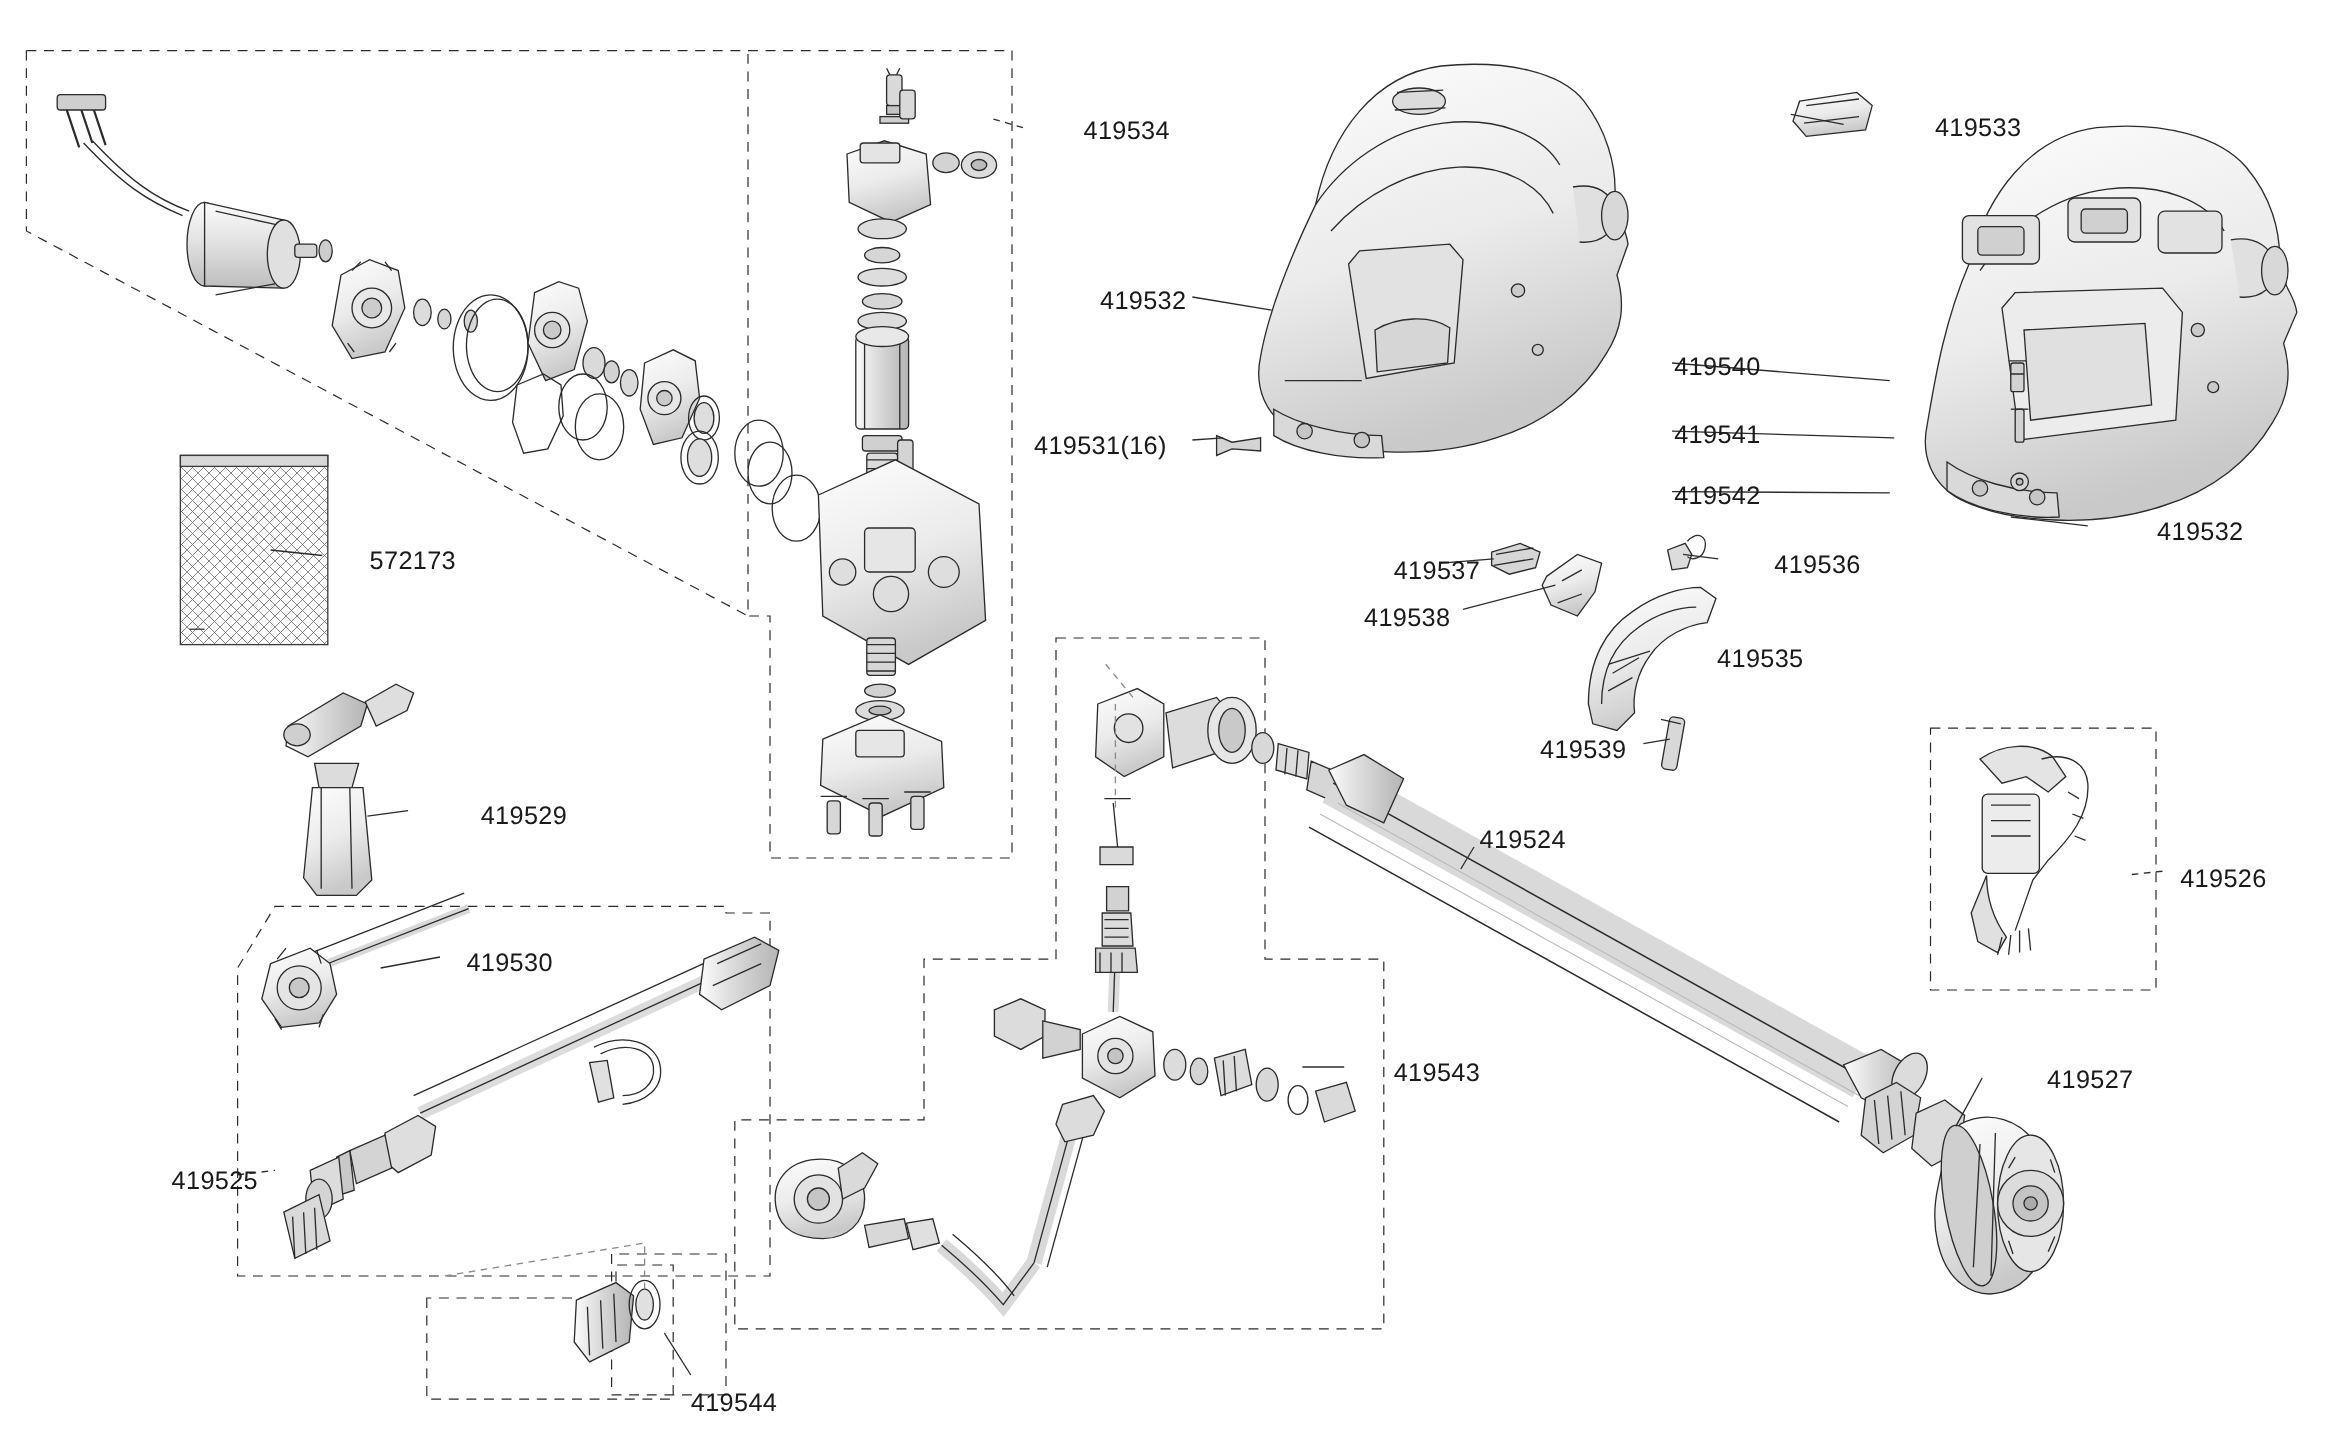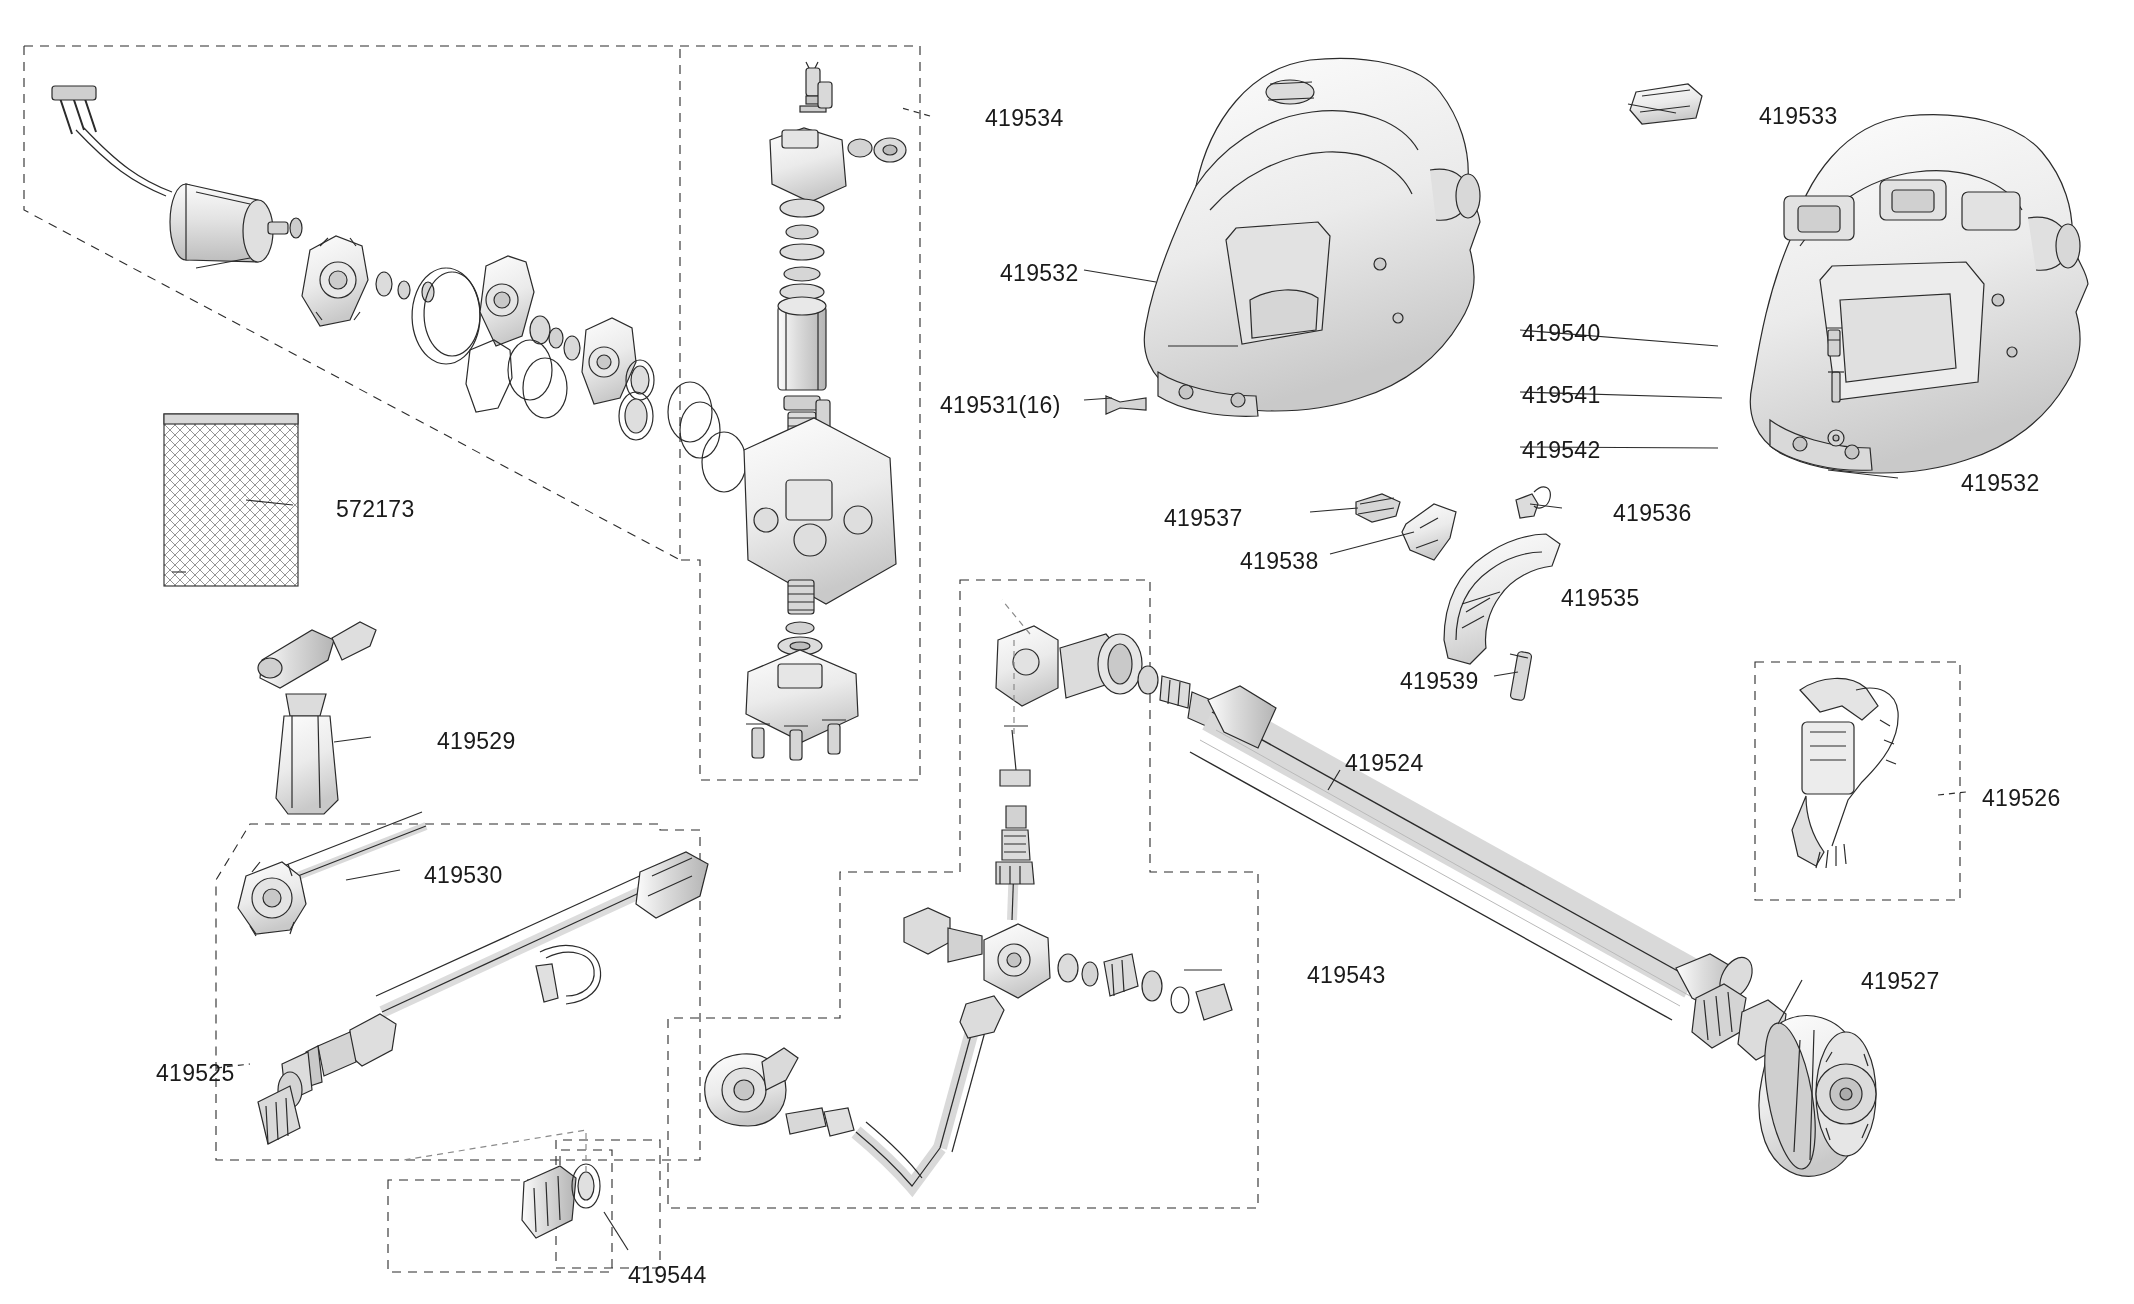"419537" div.callout { left: 1164px -> 1267px }
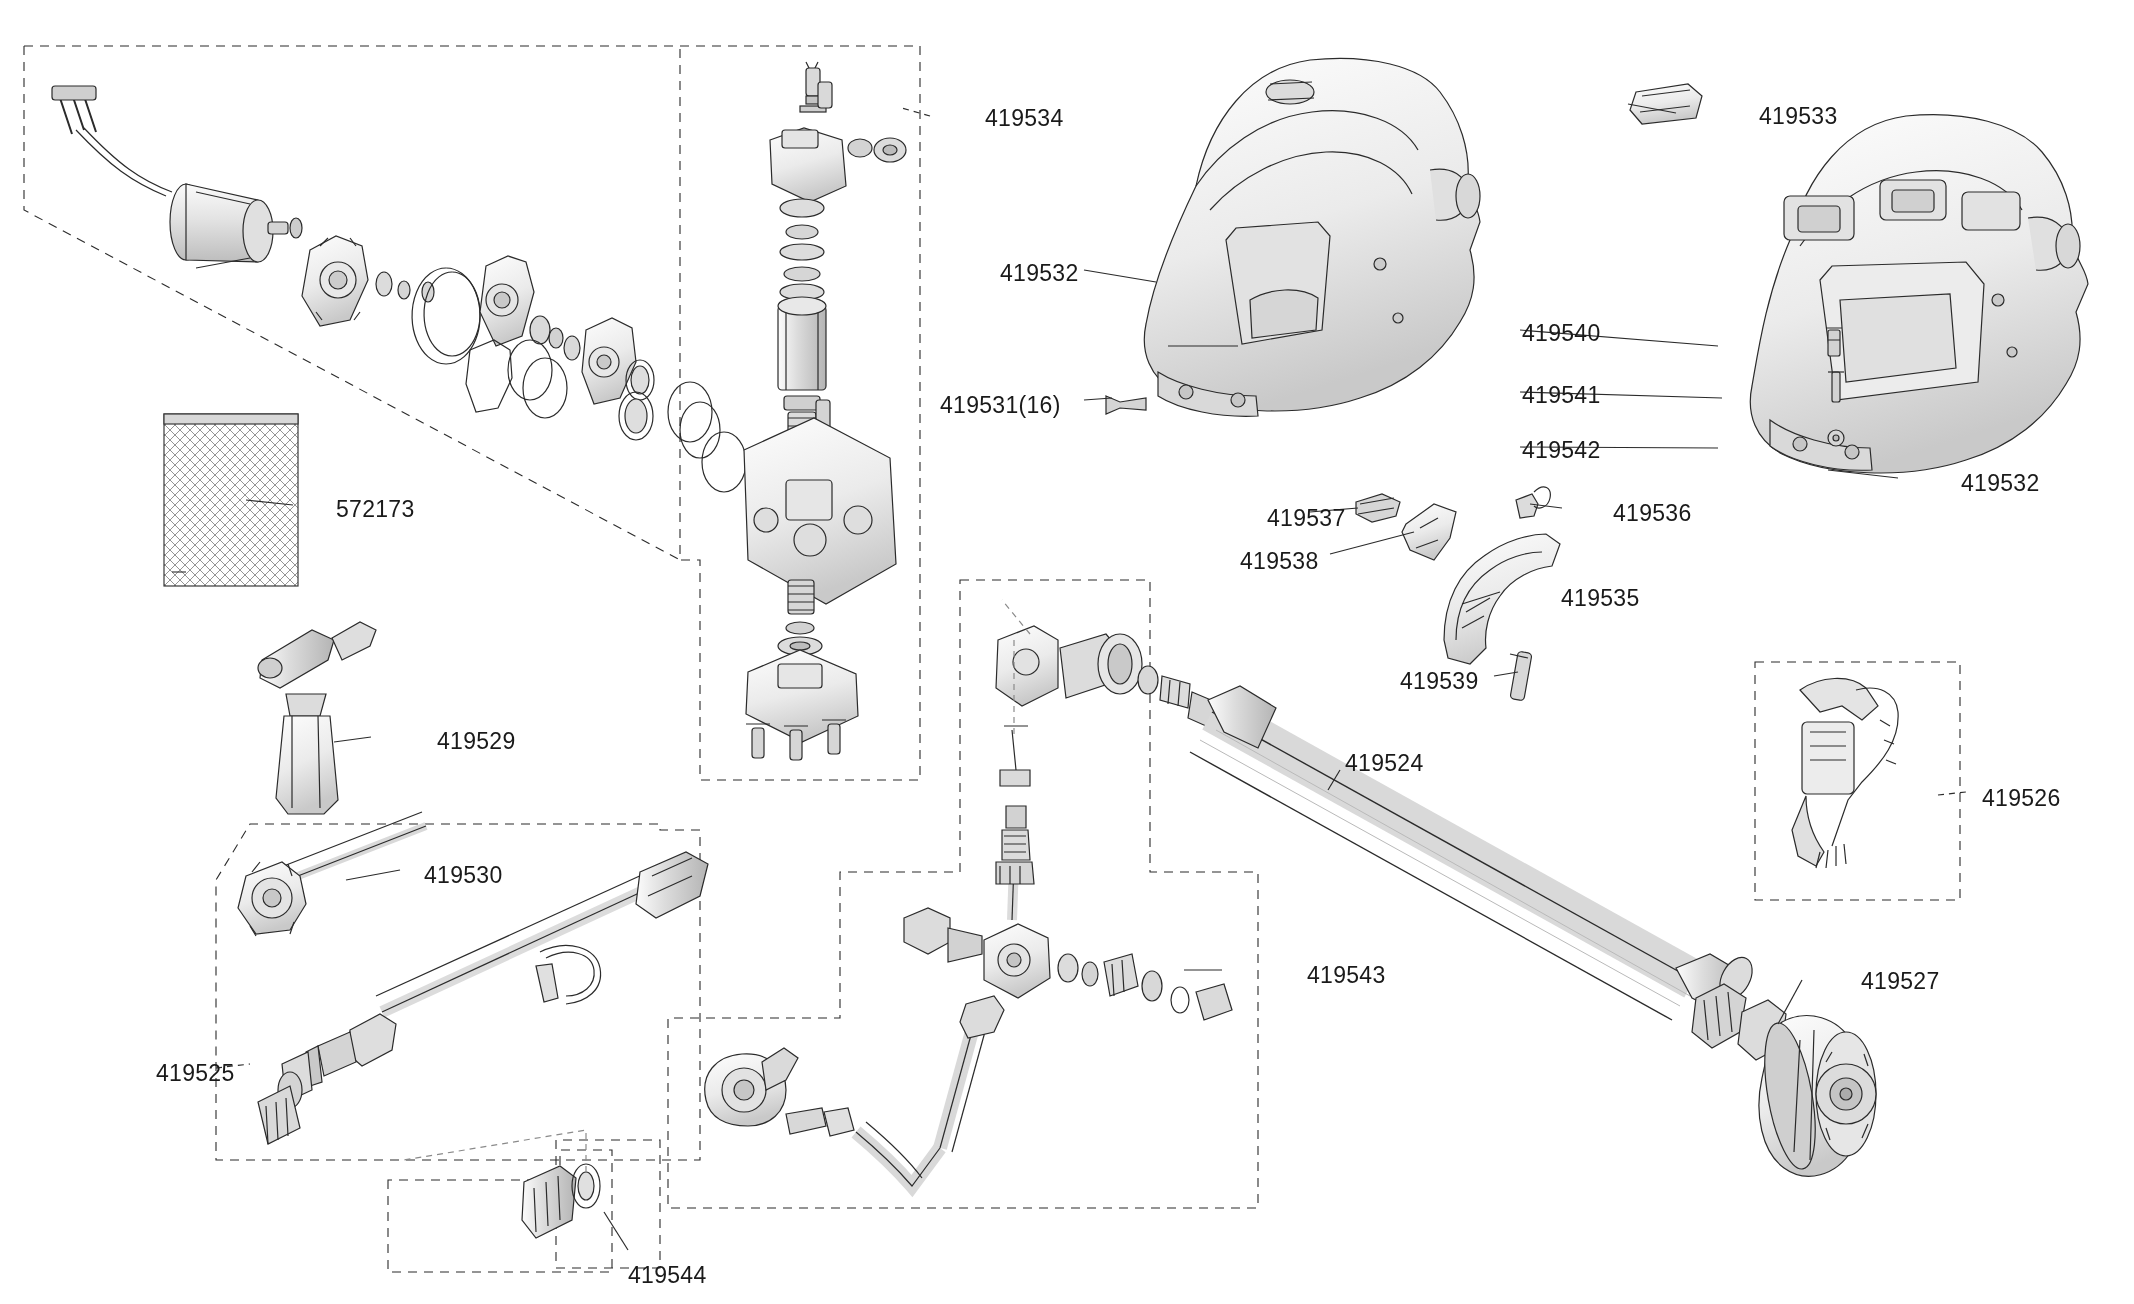"419543" div.callout { margin-left: 40px -> none }
